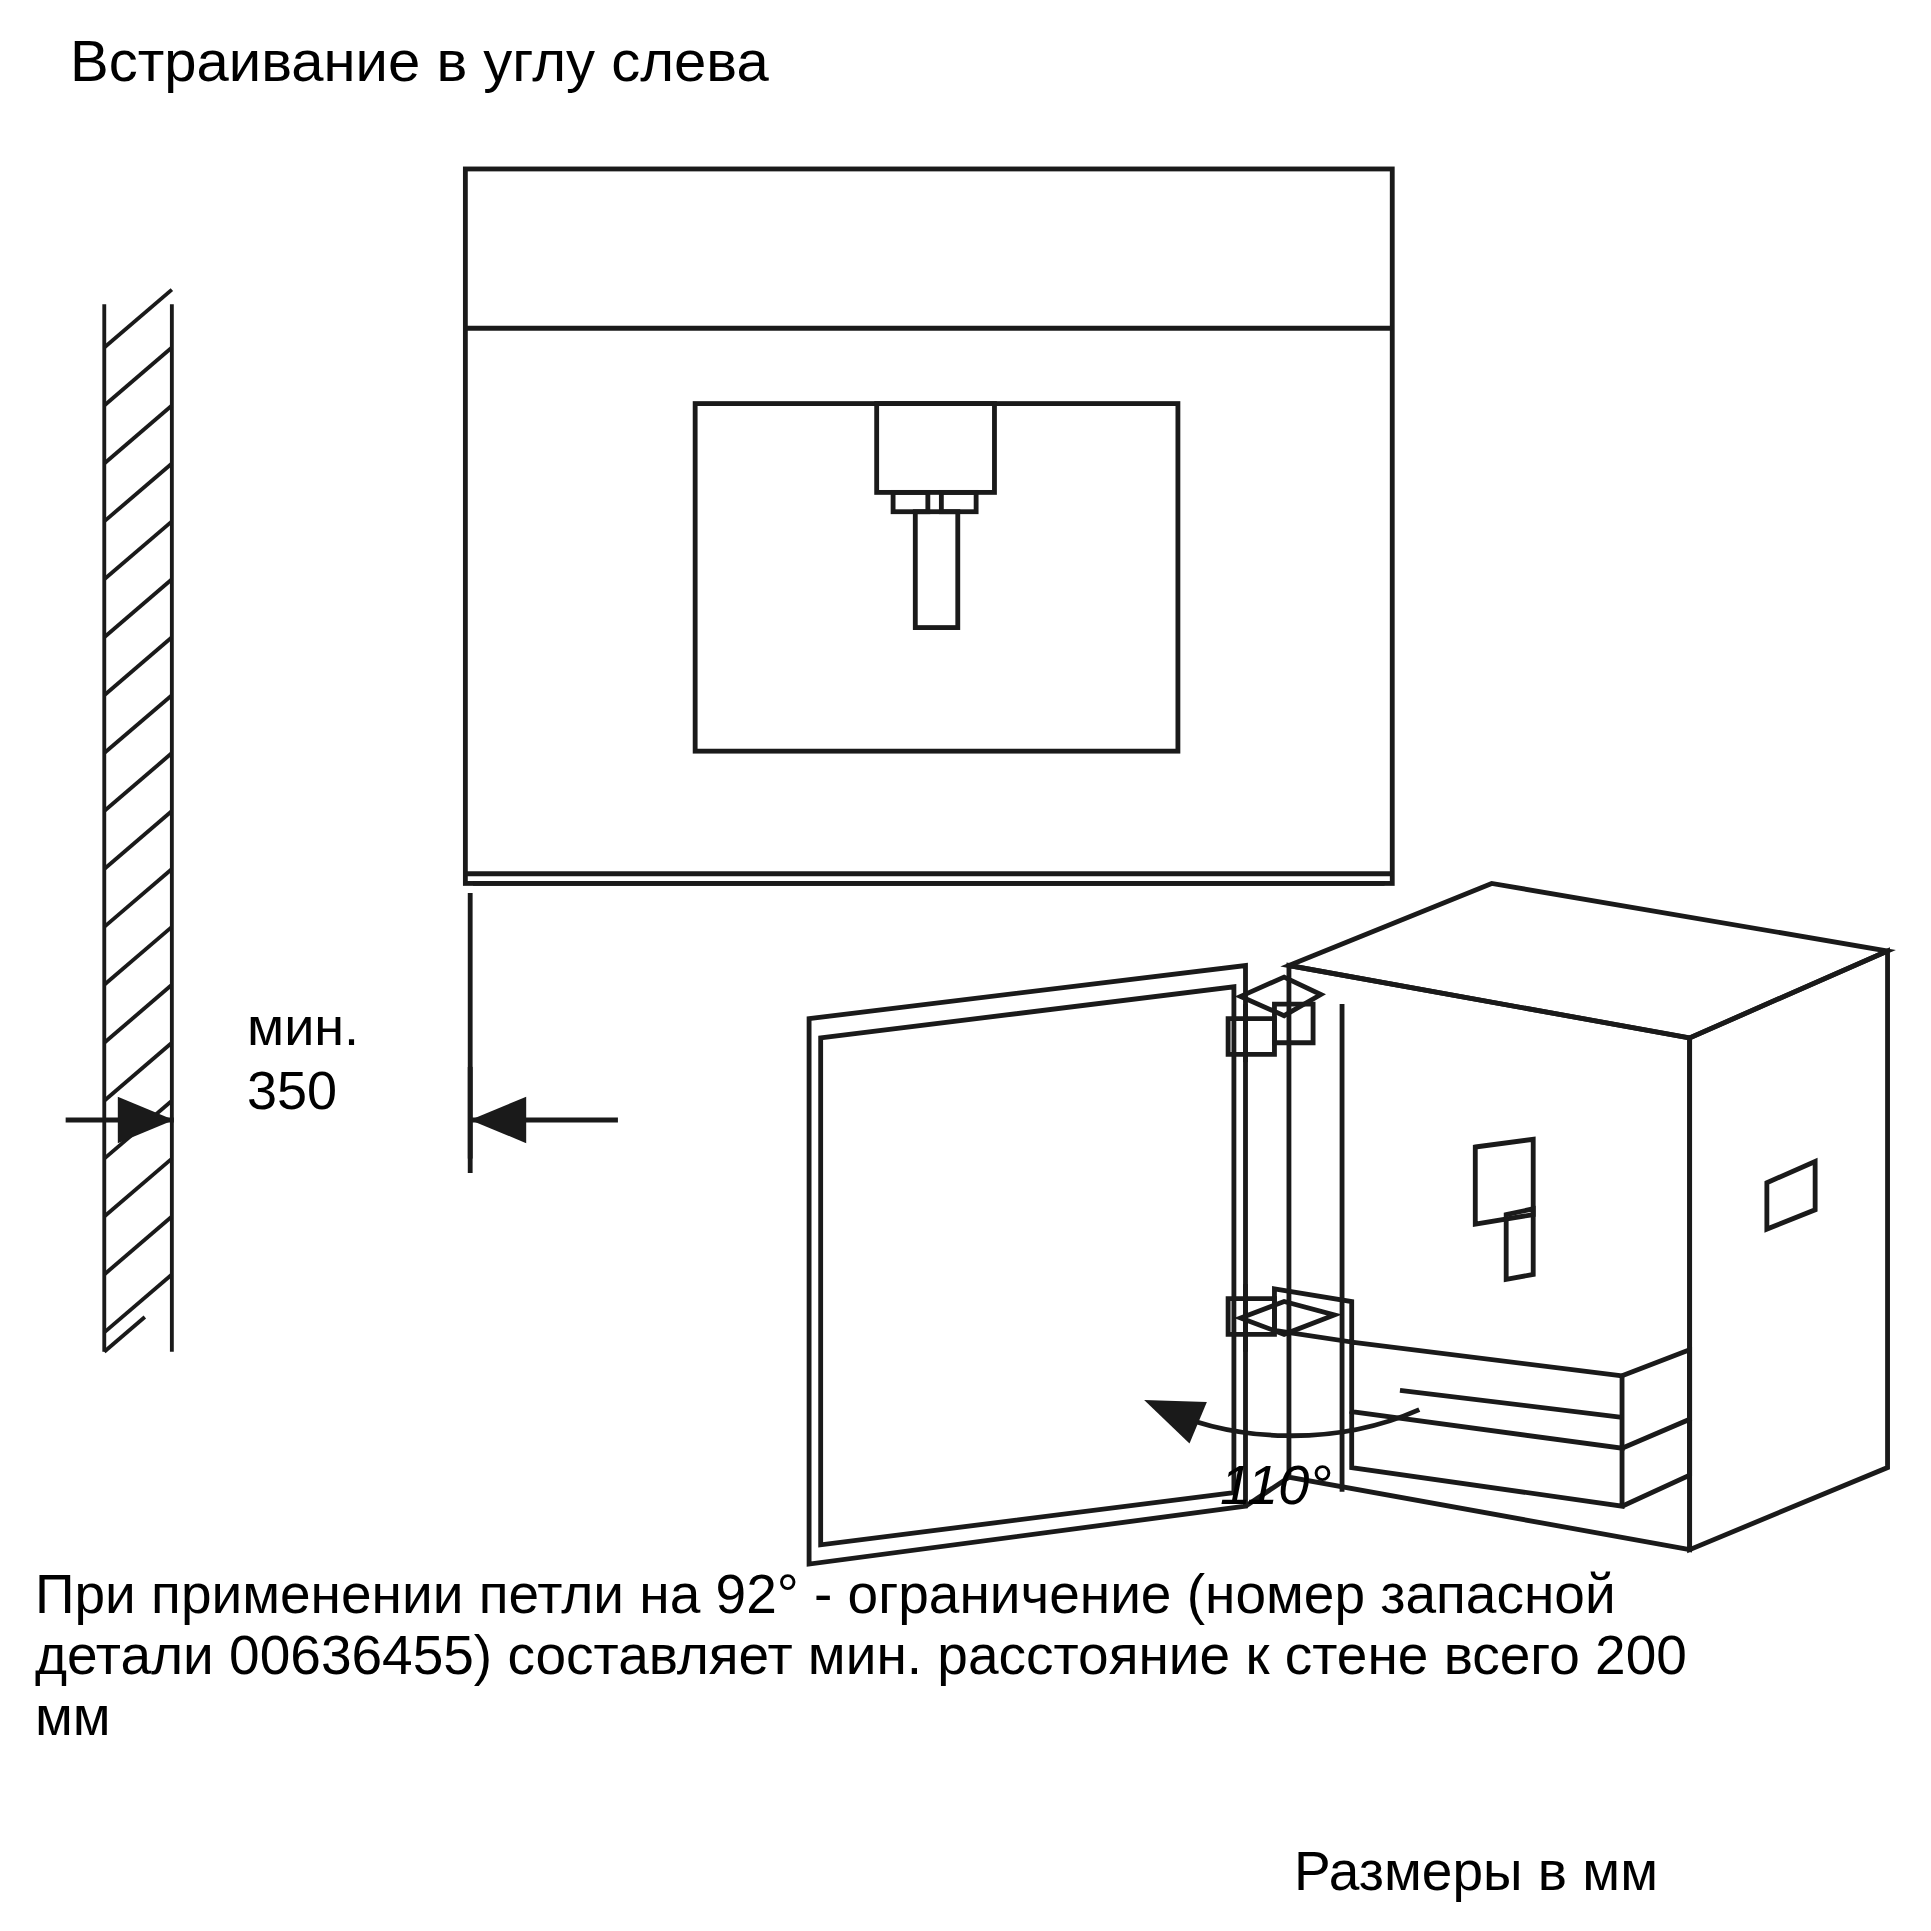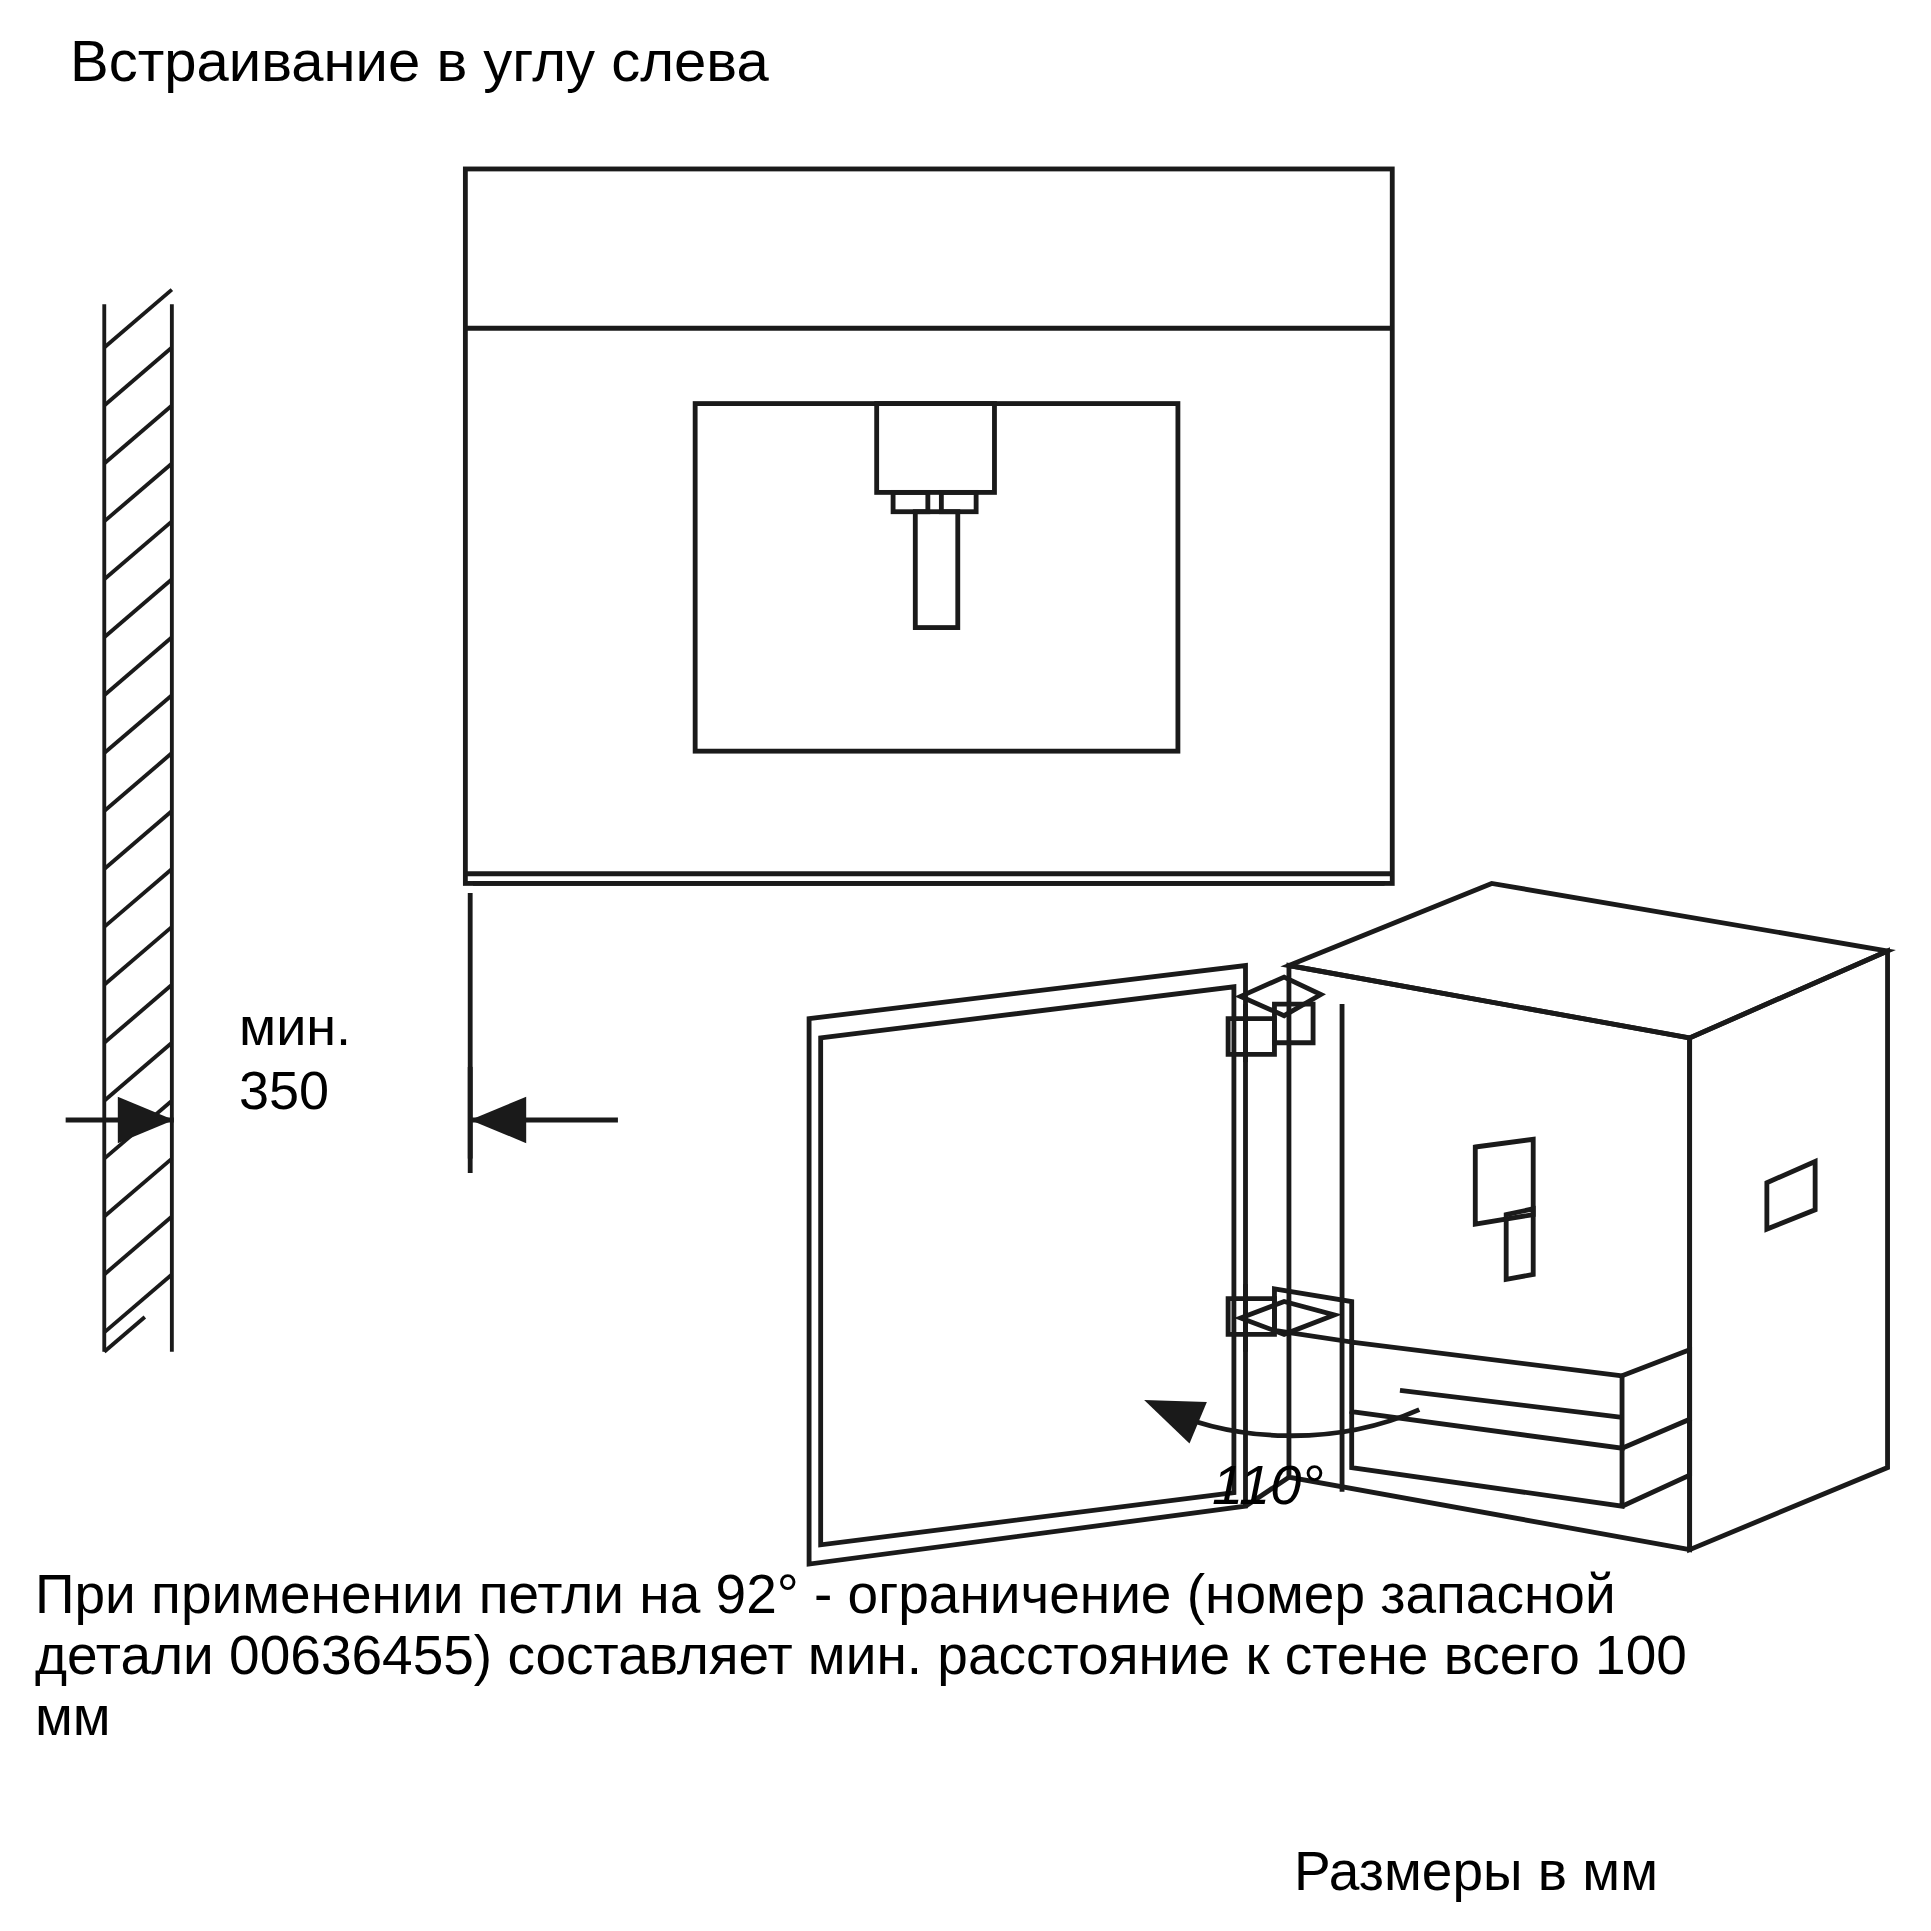"мин." .dim-label { margin-left: none -> 8px }
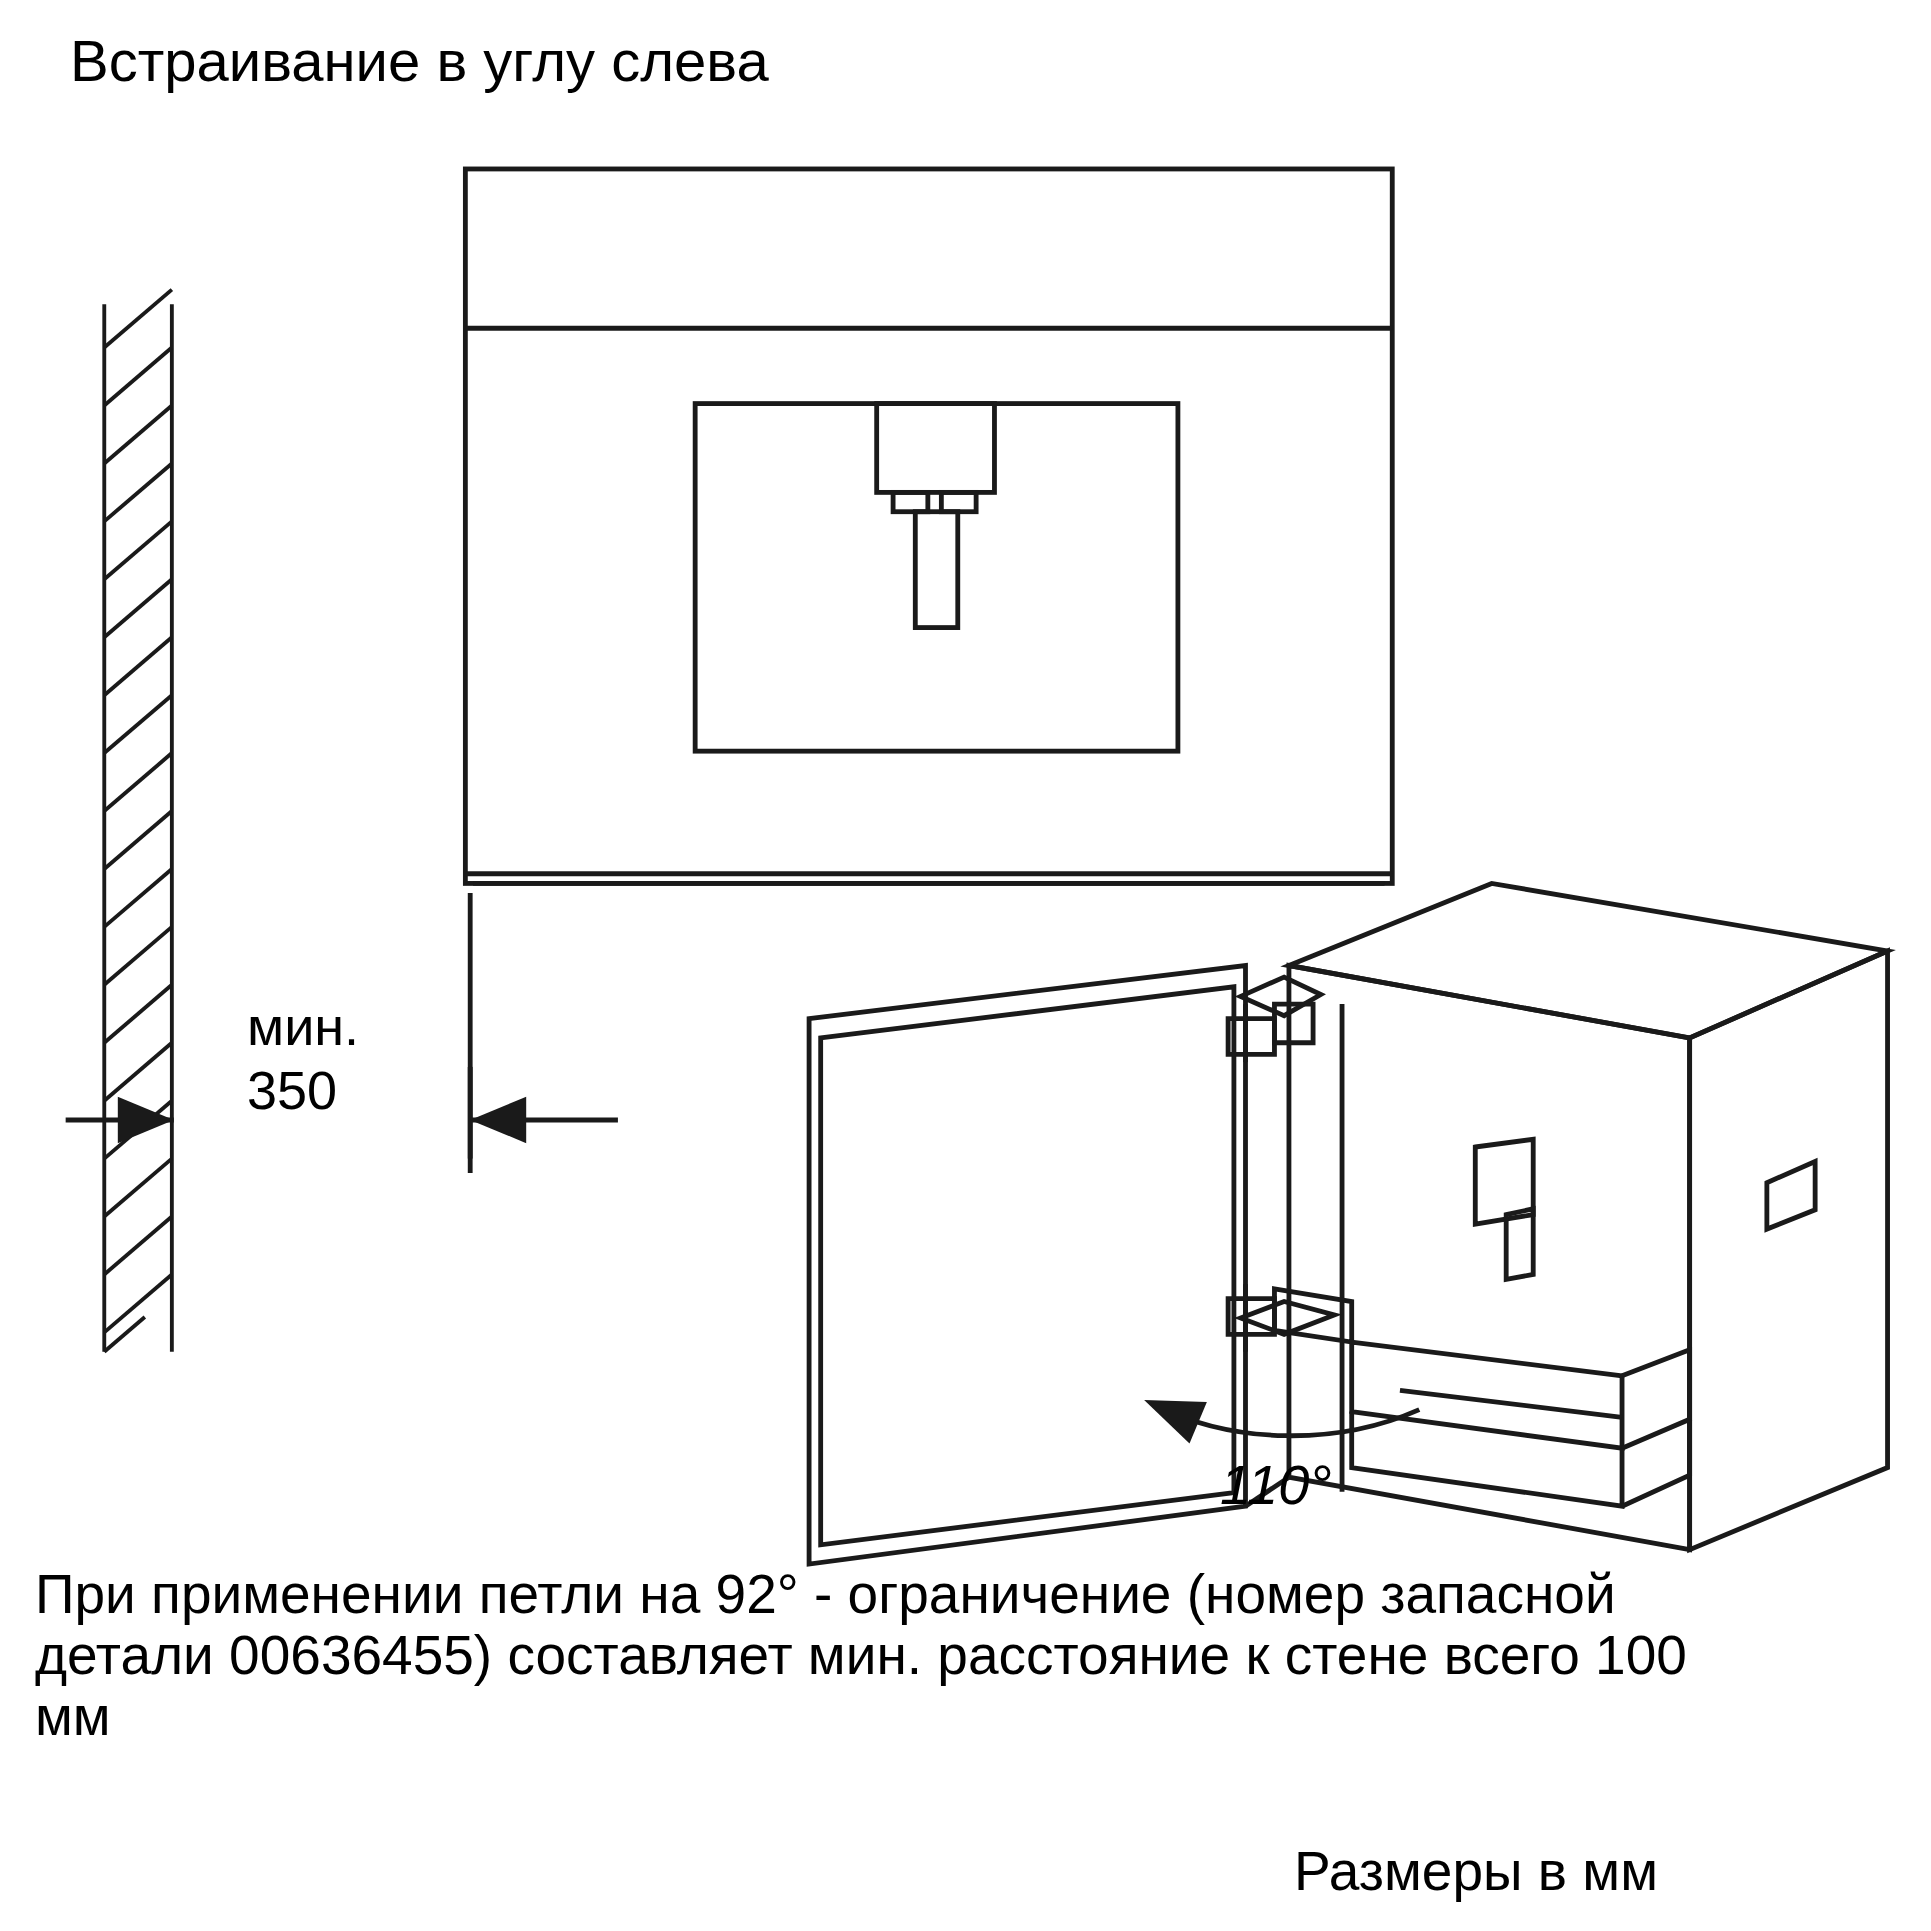"При применении петли на 92°" div.note { text: 100 -> 200 }
